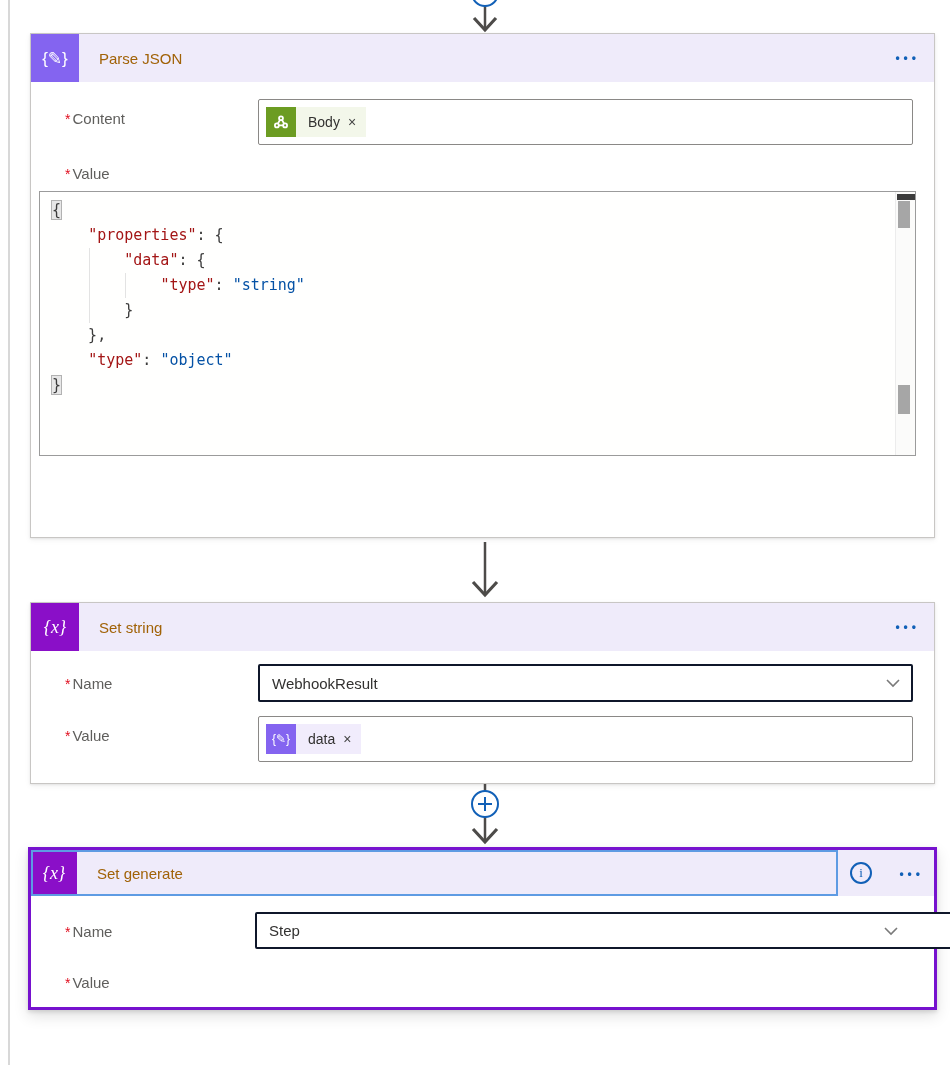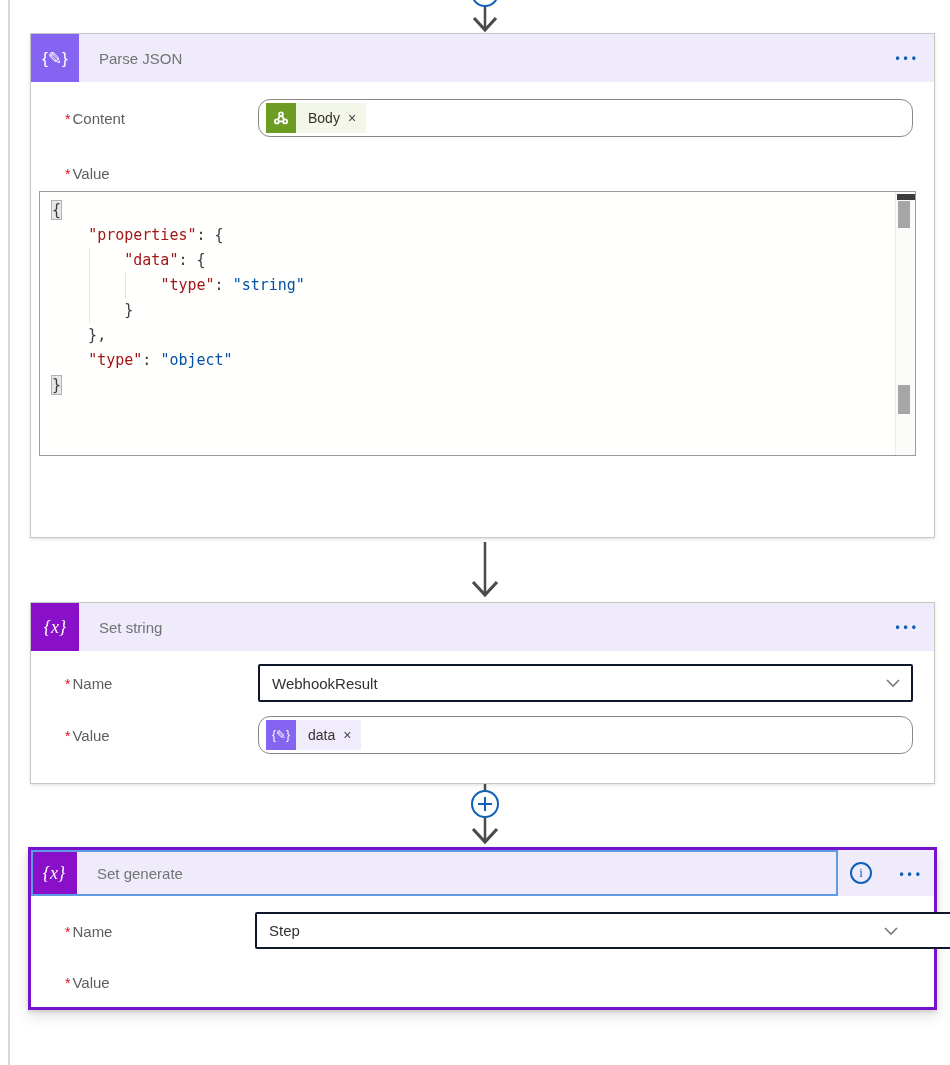"Parse JSON" .hdr-title { color: #737373 -> #a16207 }
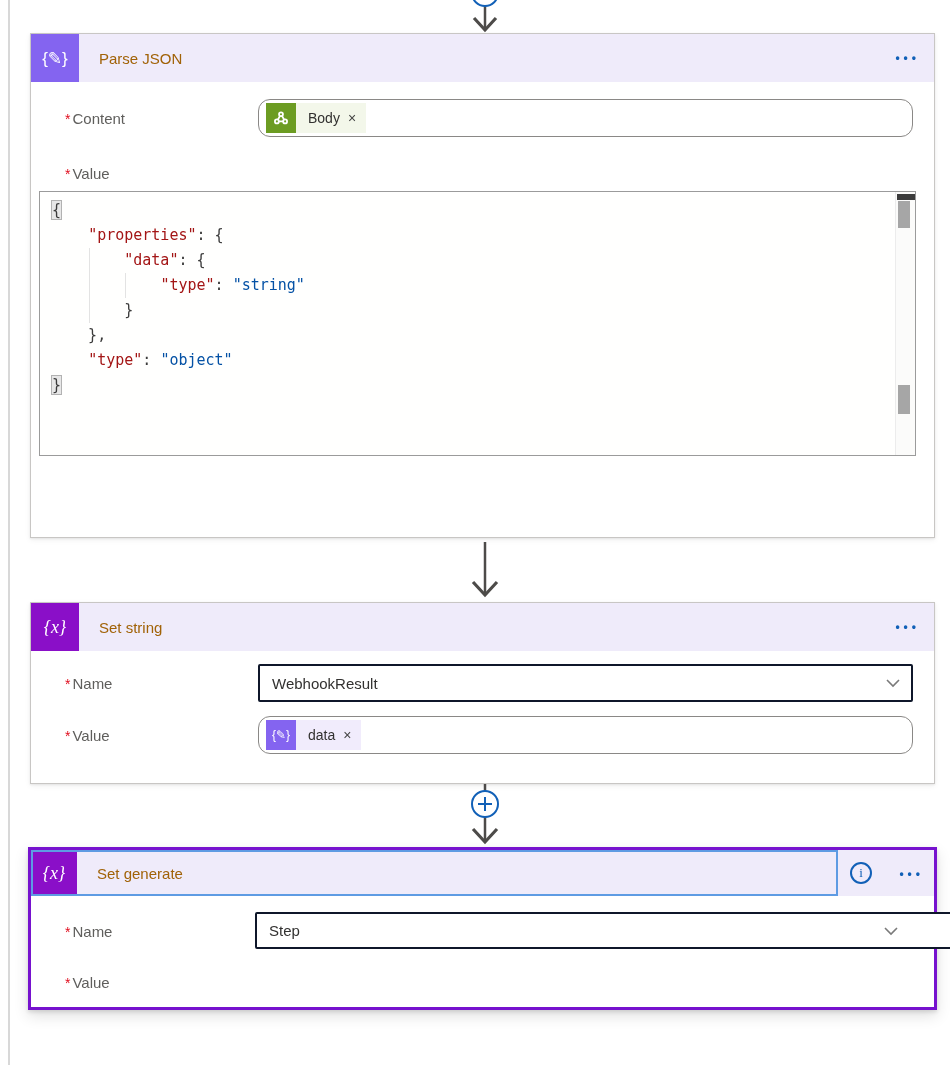"Body" .token-box { border-radius: 12px -> 2px; height: 38px -> 46px }
